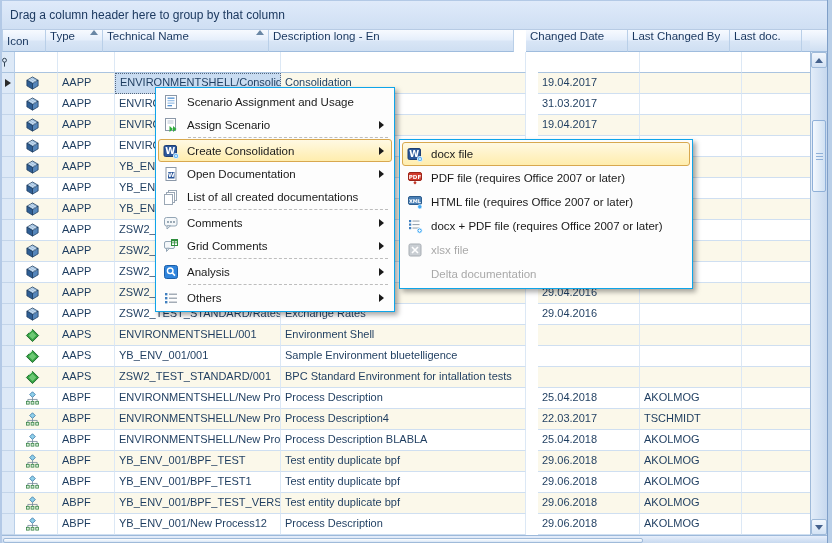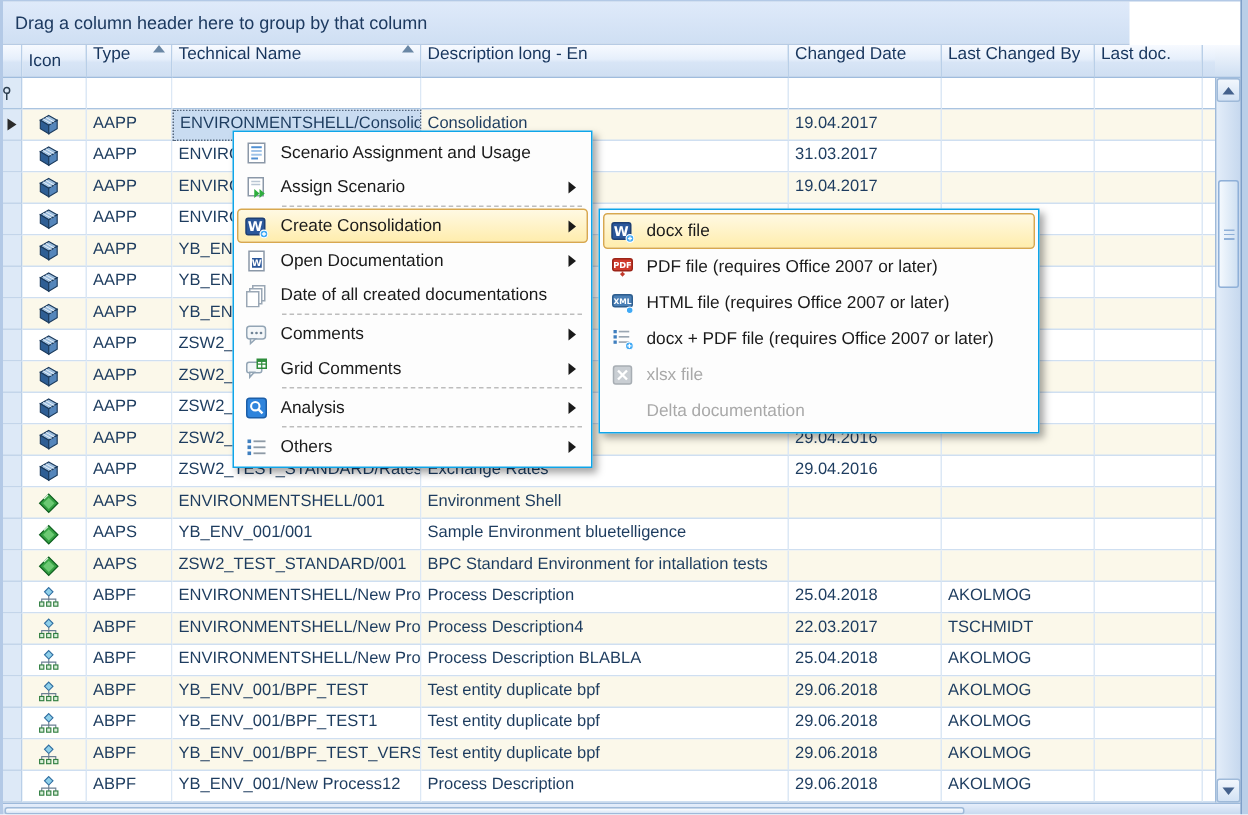"Drag a column header here" .group-panel { width: 751px -> 825px }
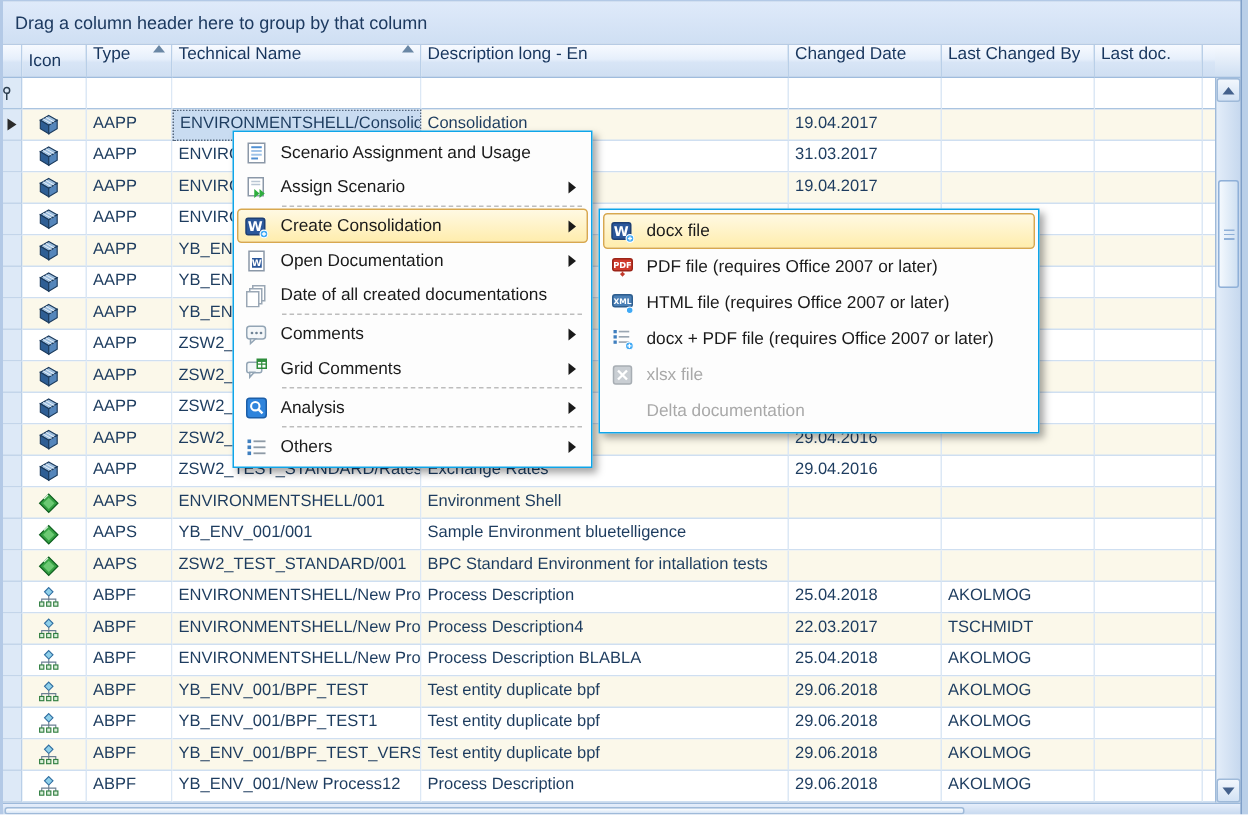"Changed Date" .col-date { margin-left: none -> 12px }
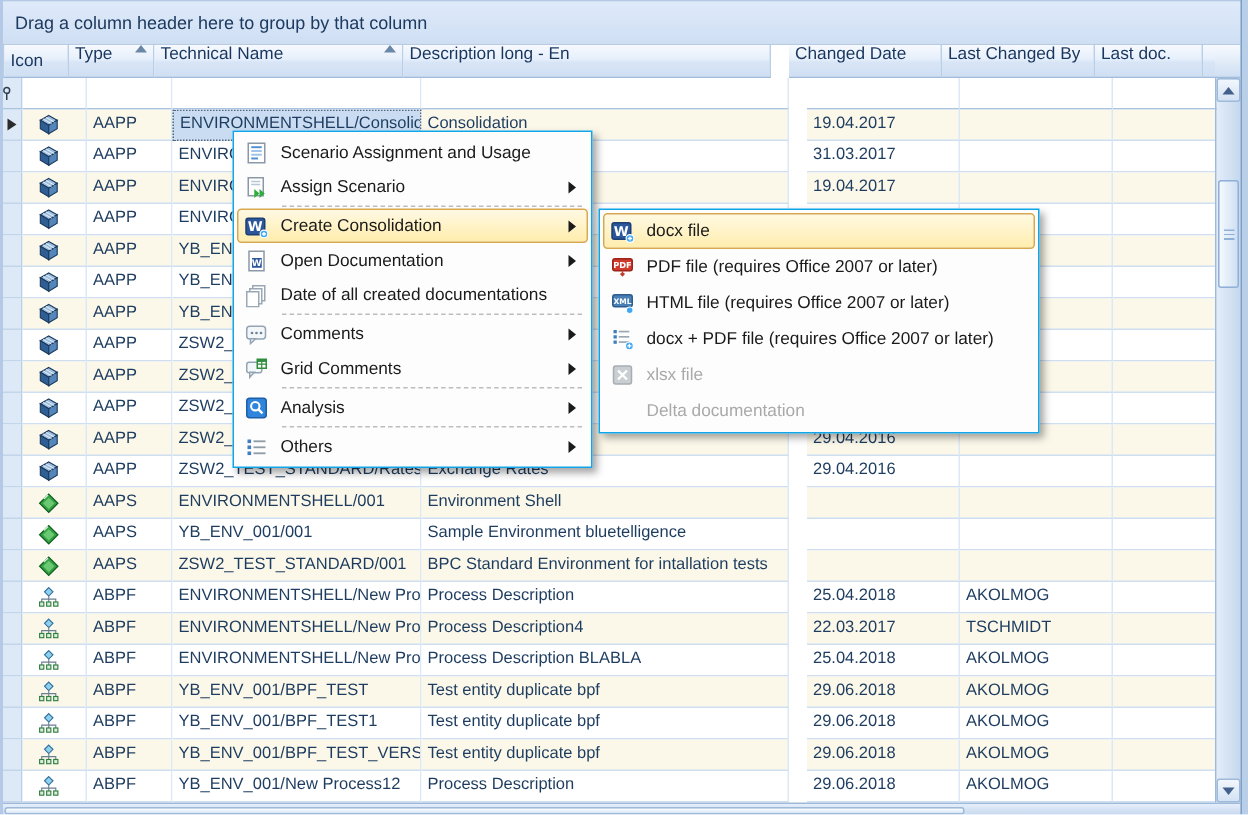"Date of all created documentations" span.mlabel { text: Date -> List }
